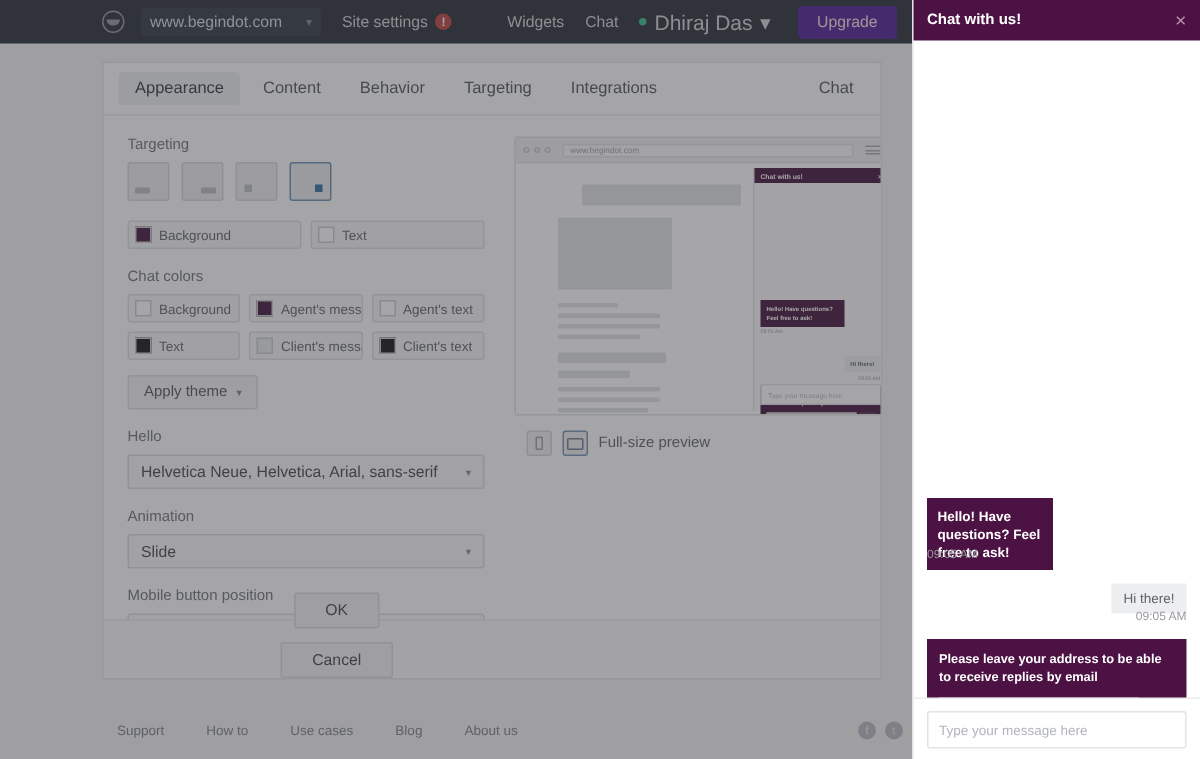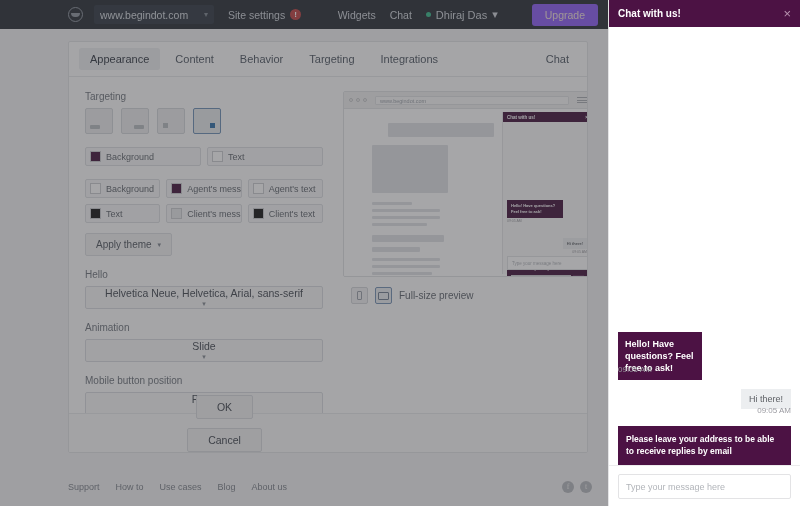"Dhiraj Das" .user-menu { font-size: 11px -> 14px }
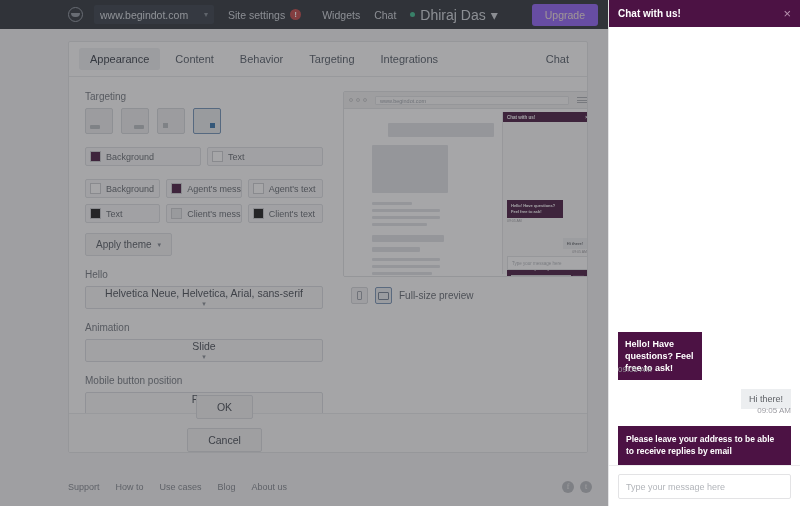"Upgrade" .upgrade-btn { background: #8b5cf6 -> #4c1d95; margin-left: 20px -> 4px }
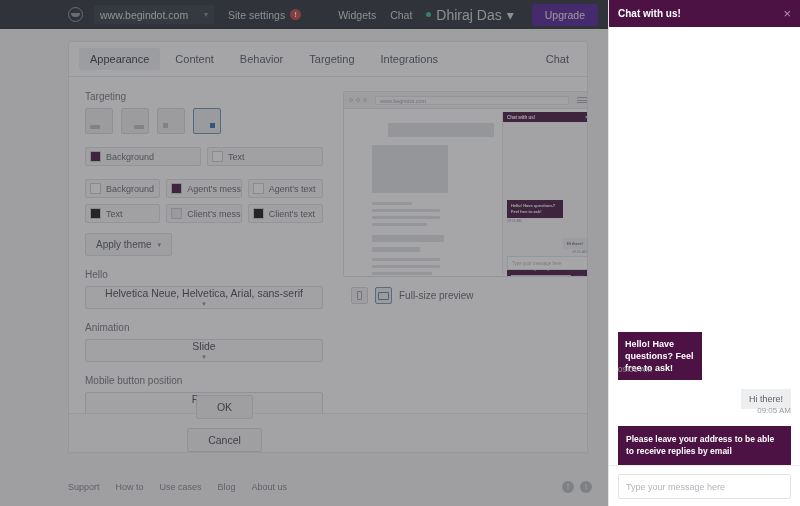"Chat colors" div.field-label { html: none -> <div>Chat colors</div> }
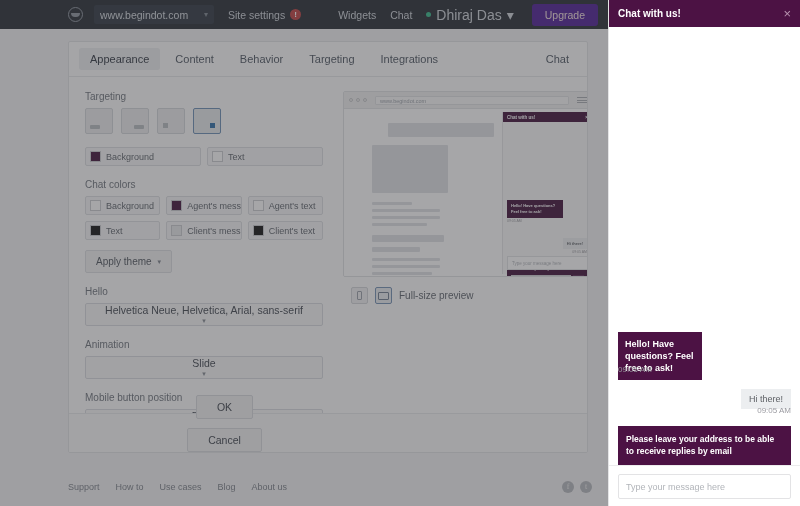"Helvetica Neue, Helvetica, Arial," .select { flex-direction: column -> none }
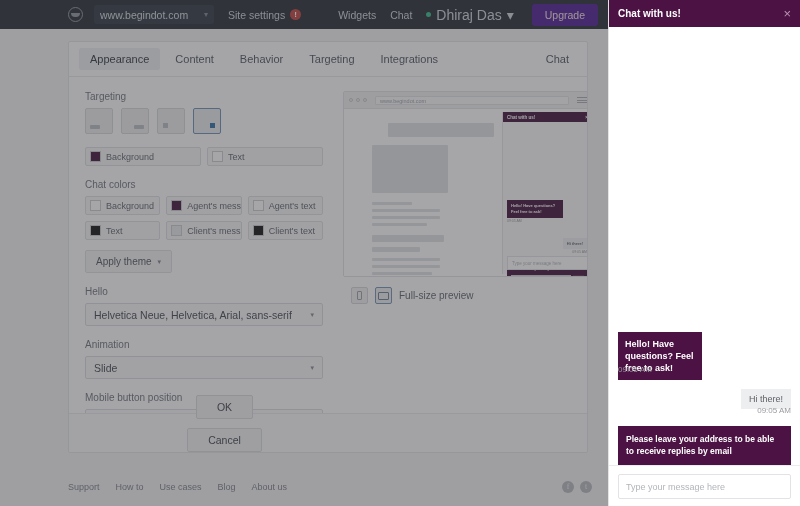"Support" .footer { gap: 16px -> 28px; left: 0 -> 10px }
